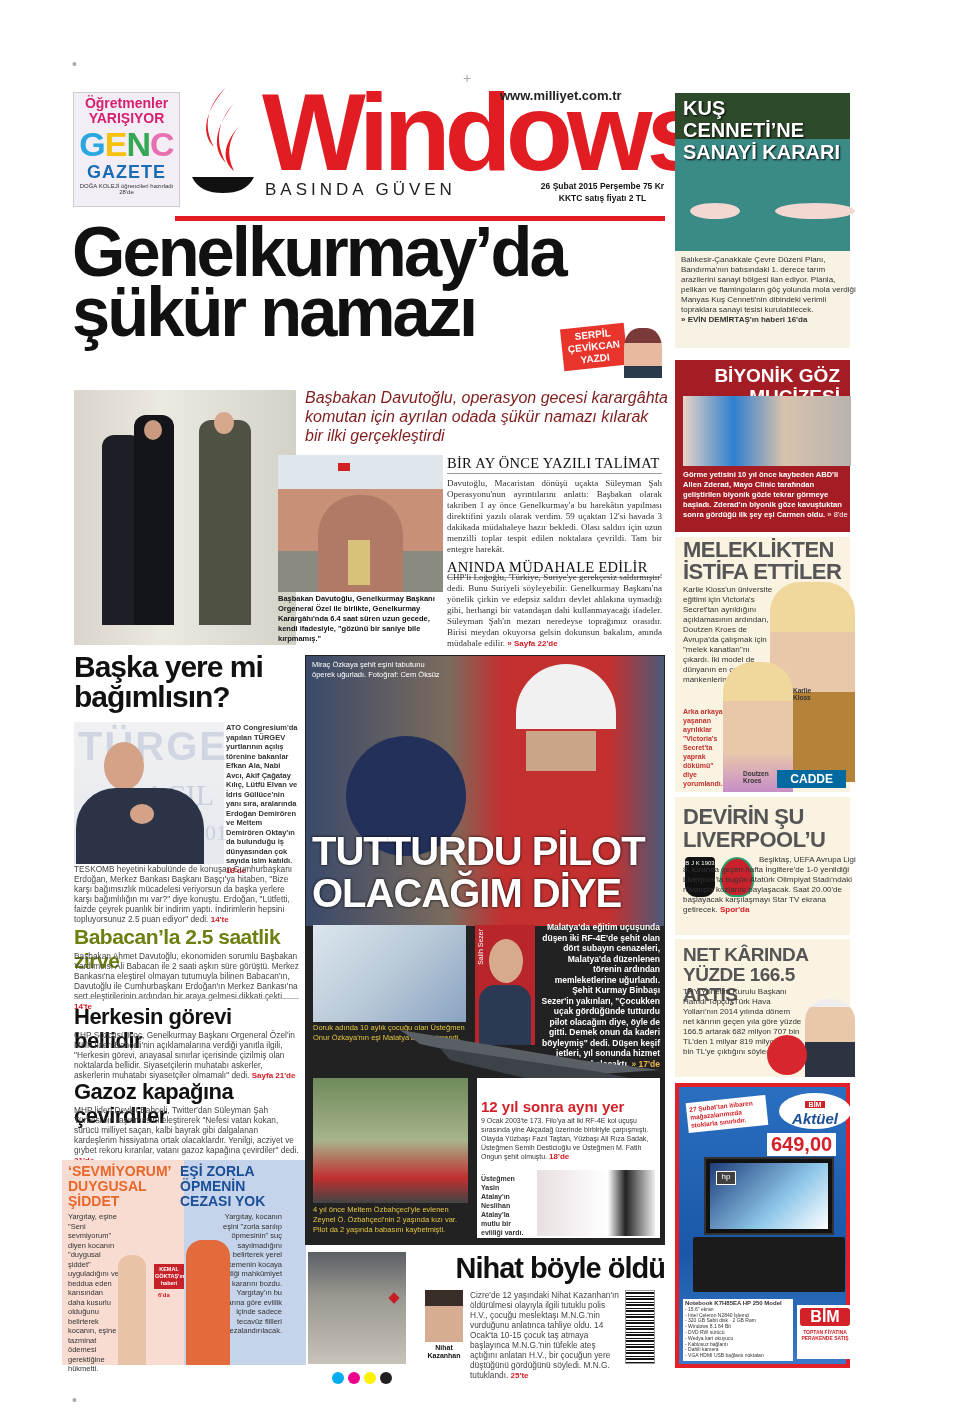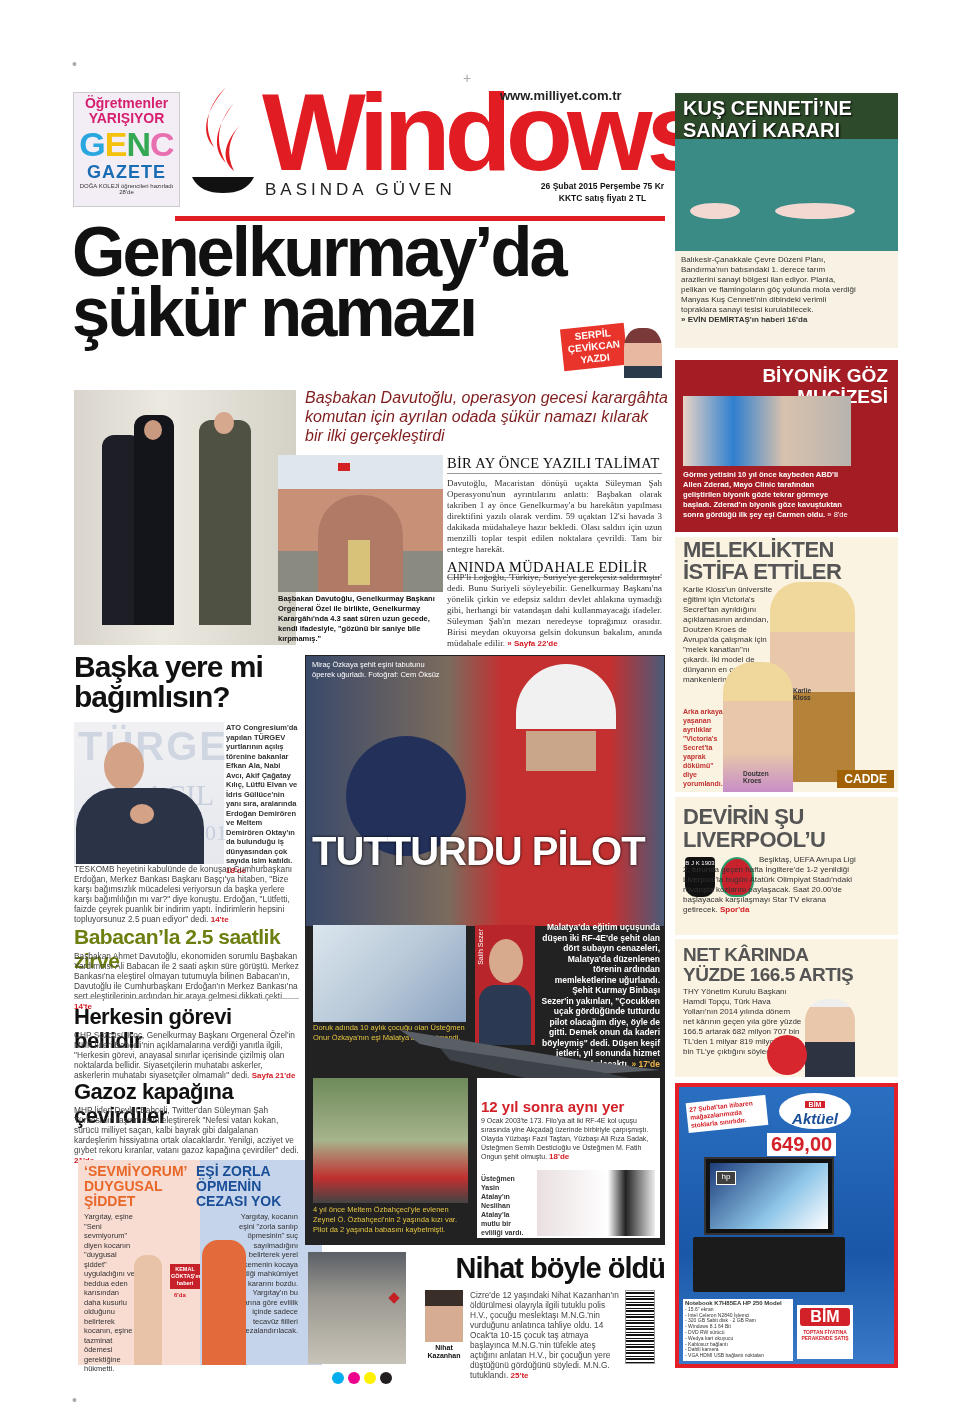"KUŞ CENNETİ’NE" .rc { width: 223px -> 175px }
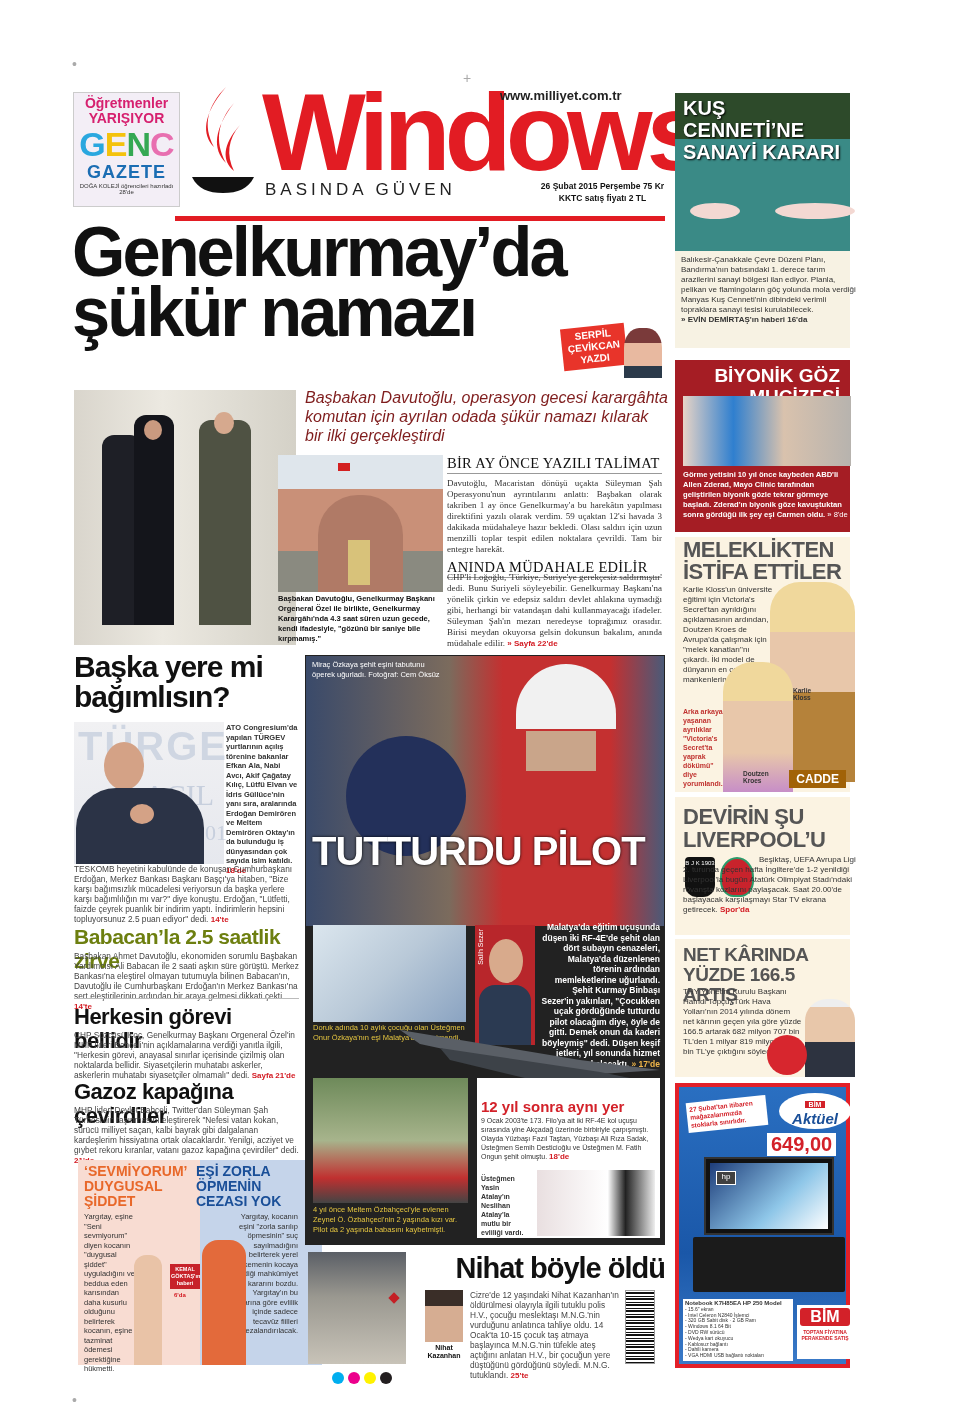"Başbakan Davutoğlu, Genelkurmay Başkanı" div.abs { text: 4.3 -> 6.4 }
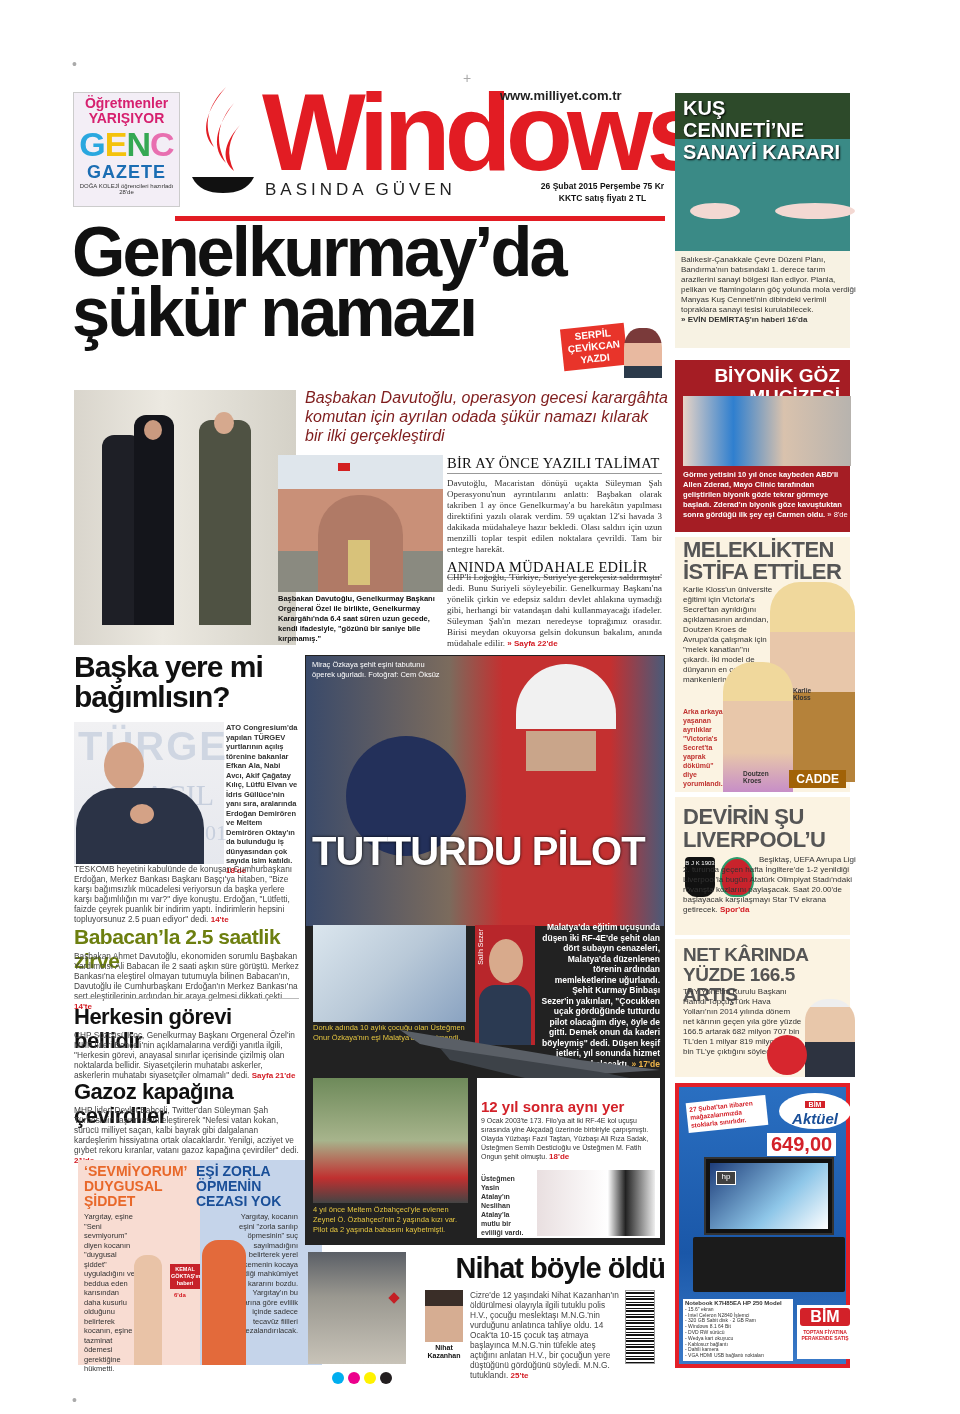"CADDE" div { background: #a16207 -> #0369a1; padding: 2px 7px -> 2px 13px }
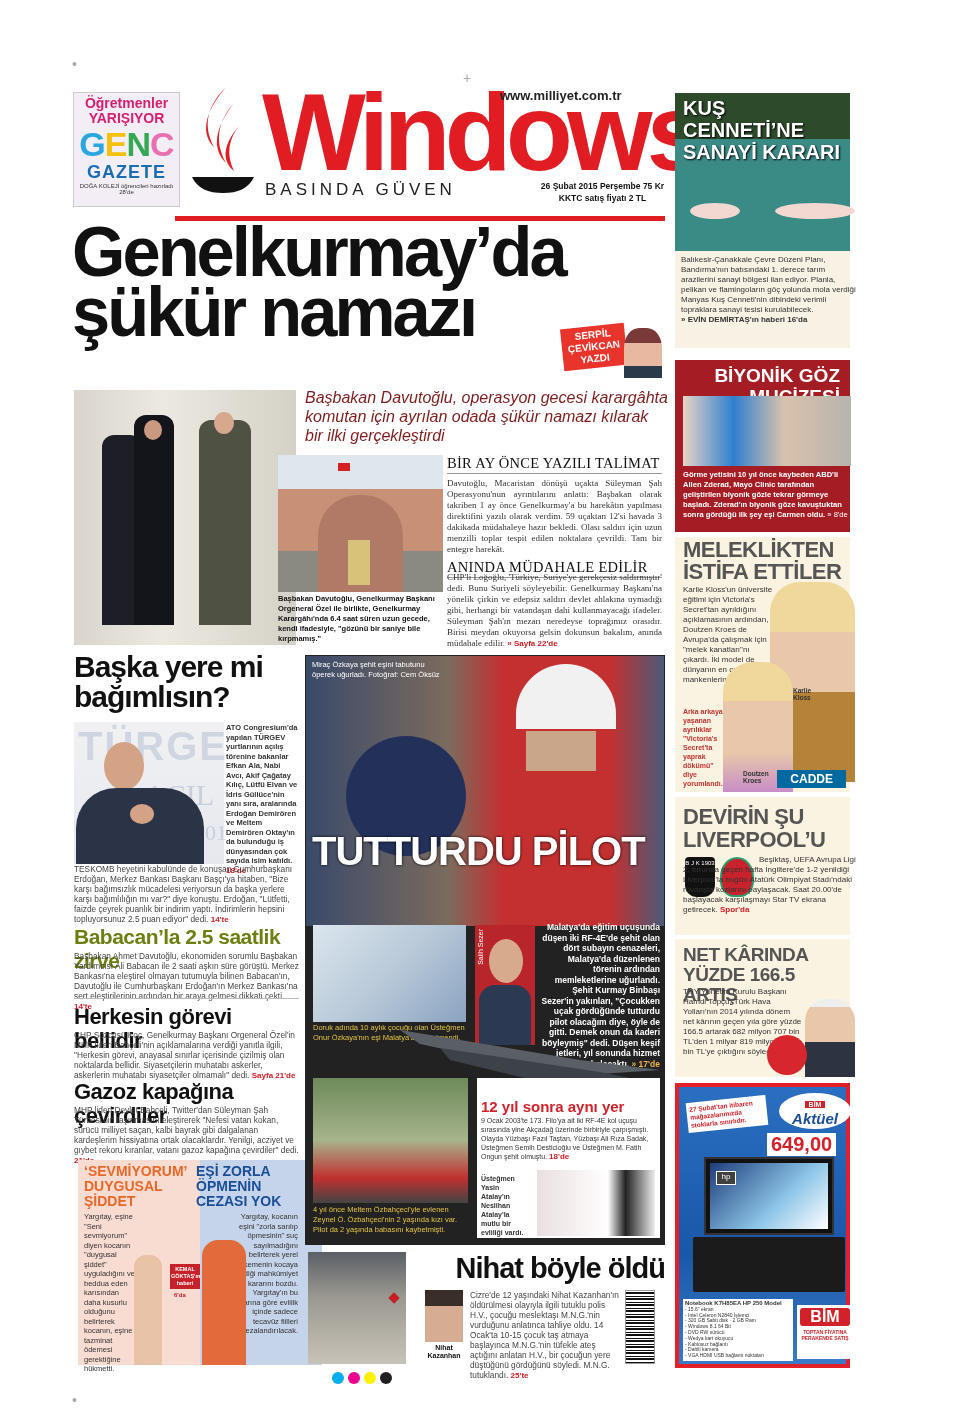"Beşiktaş, UEFA Avrupa Ligi 2." span { text: 2. turunda geçen hafta İngiltere'de 1-2 -> 8. turunda geçen hafta İngiltere'de 1-0 }
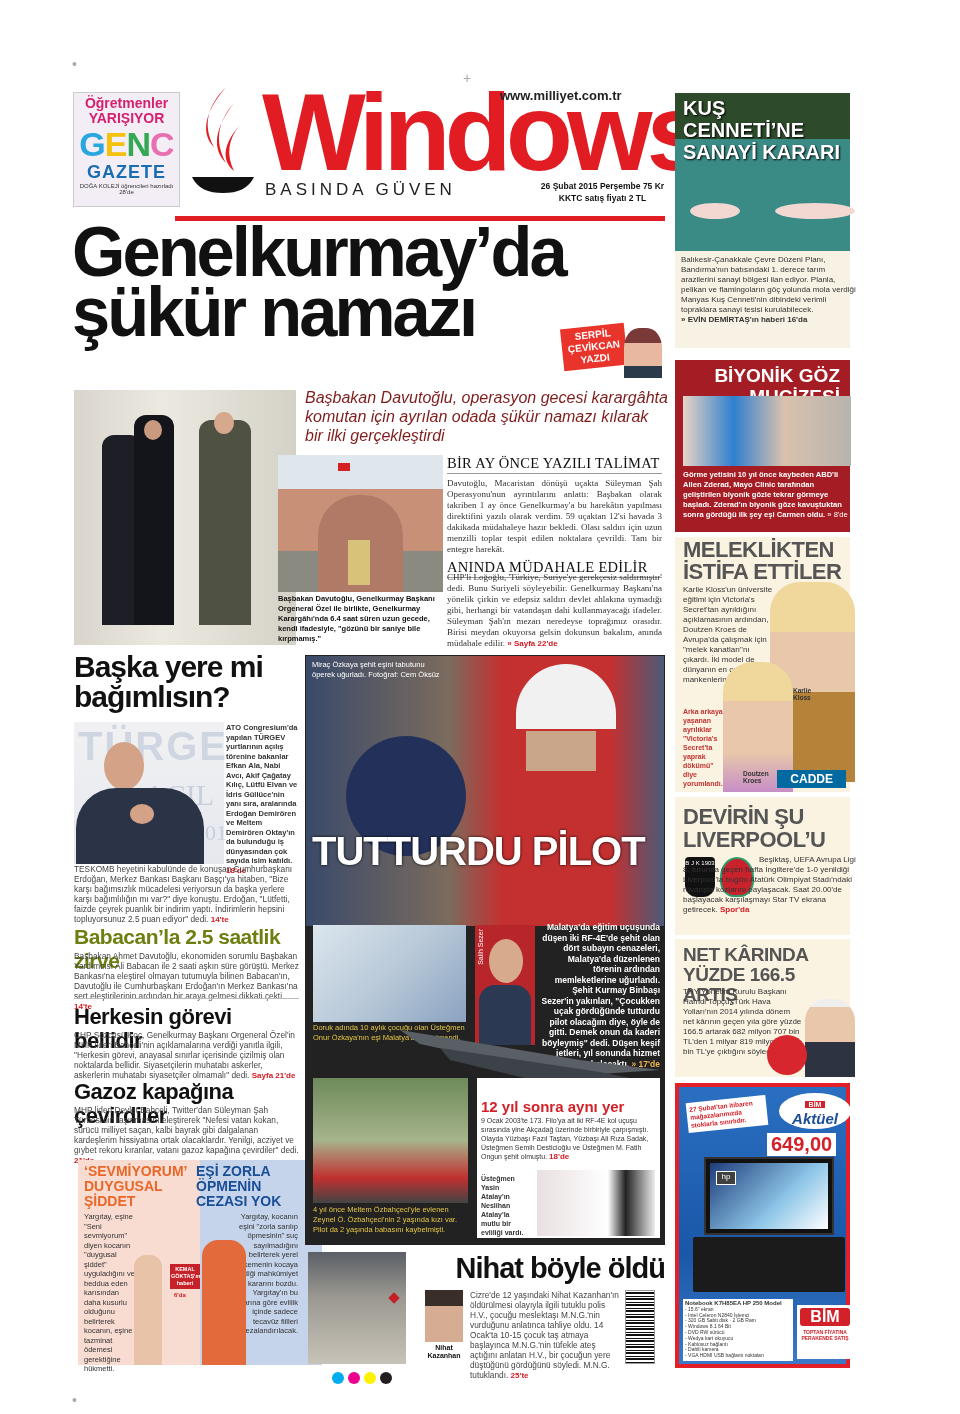"OLACAĞIM DİYE" div { html: none -> <div>OLACAĞIM DİYE</div> }
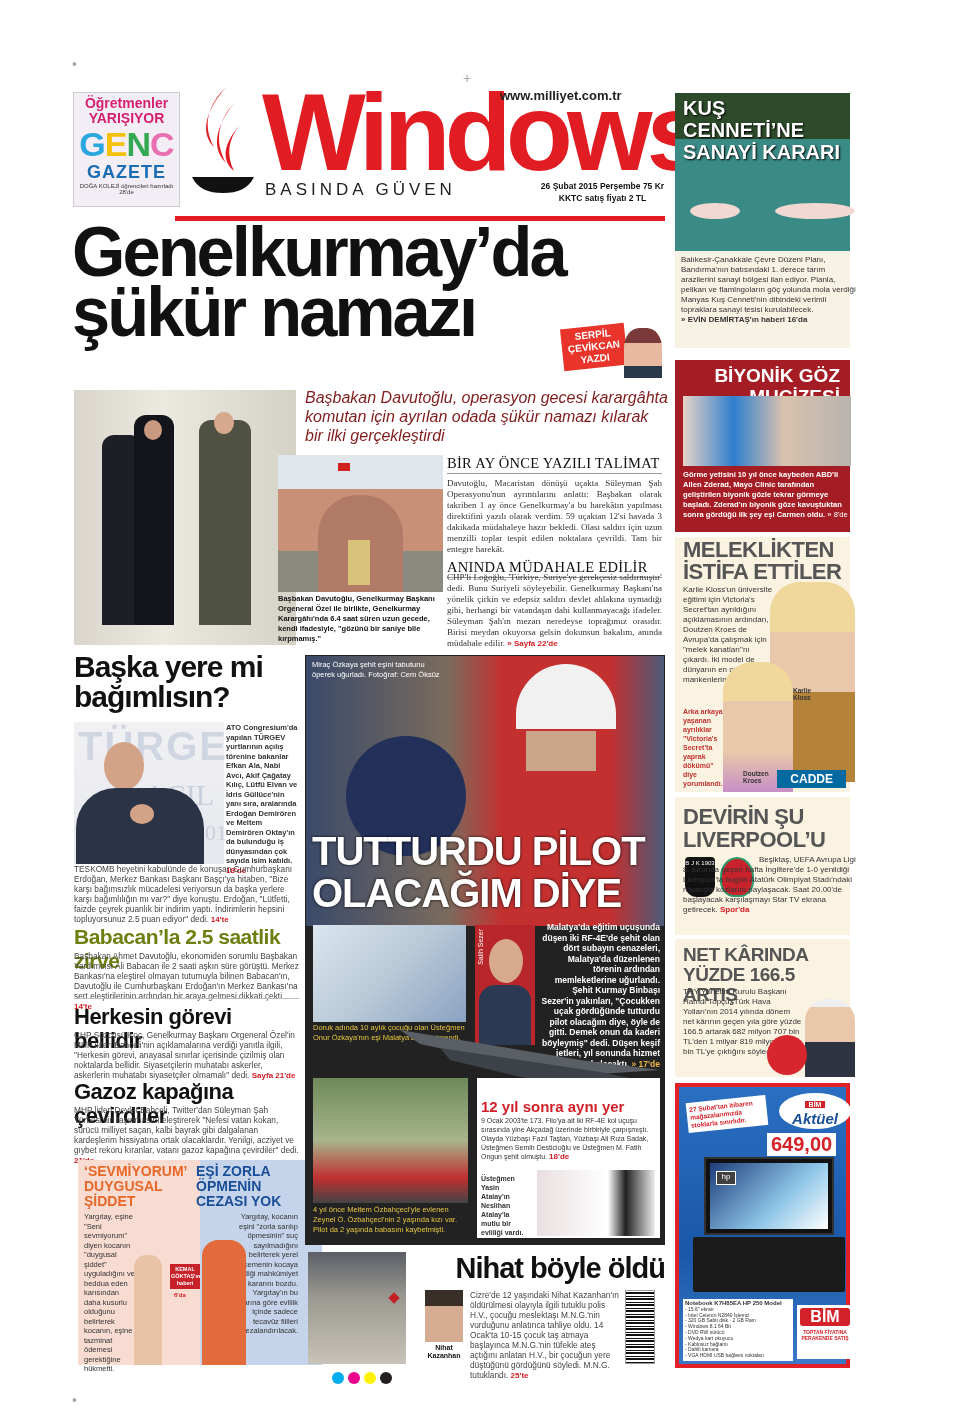"‘SEVMİYORUM’ DUYGUSAL ŞİDDET" div.abs { left: 78px -> 62px }
